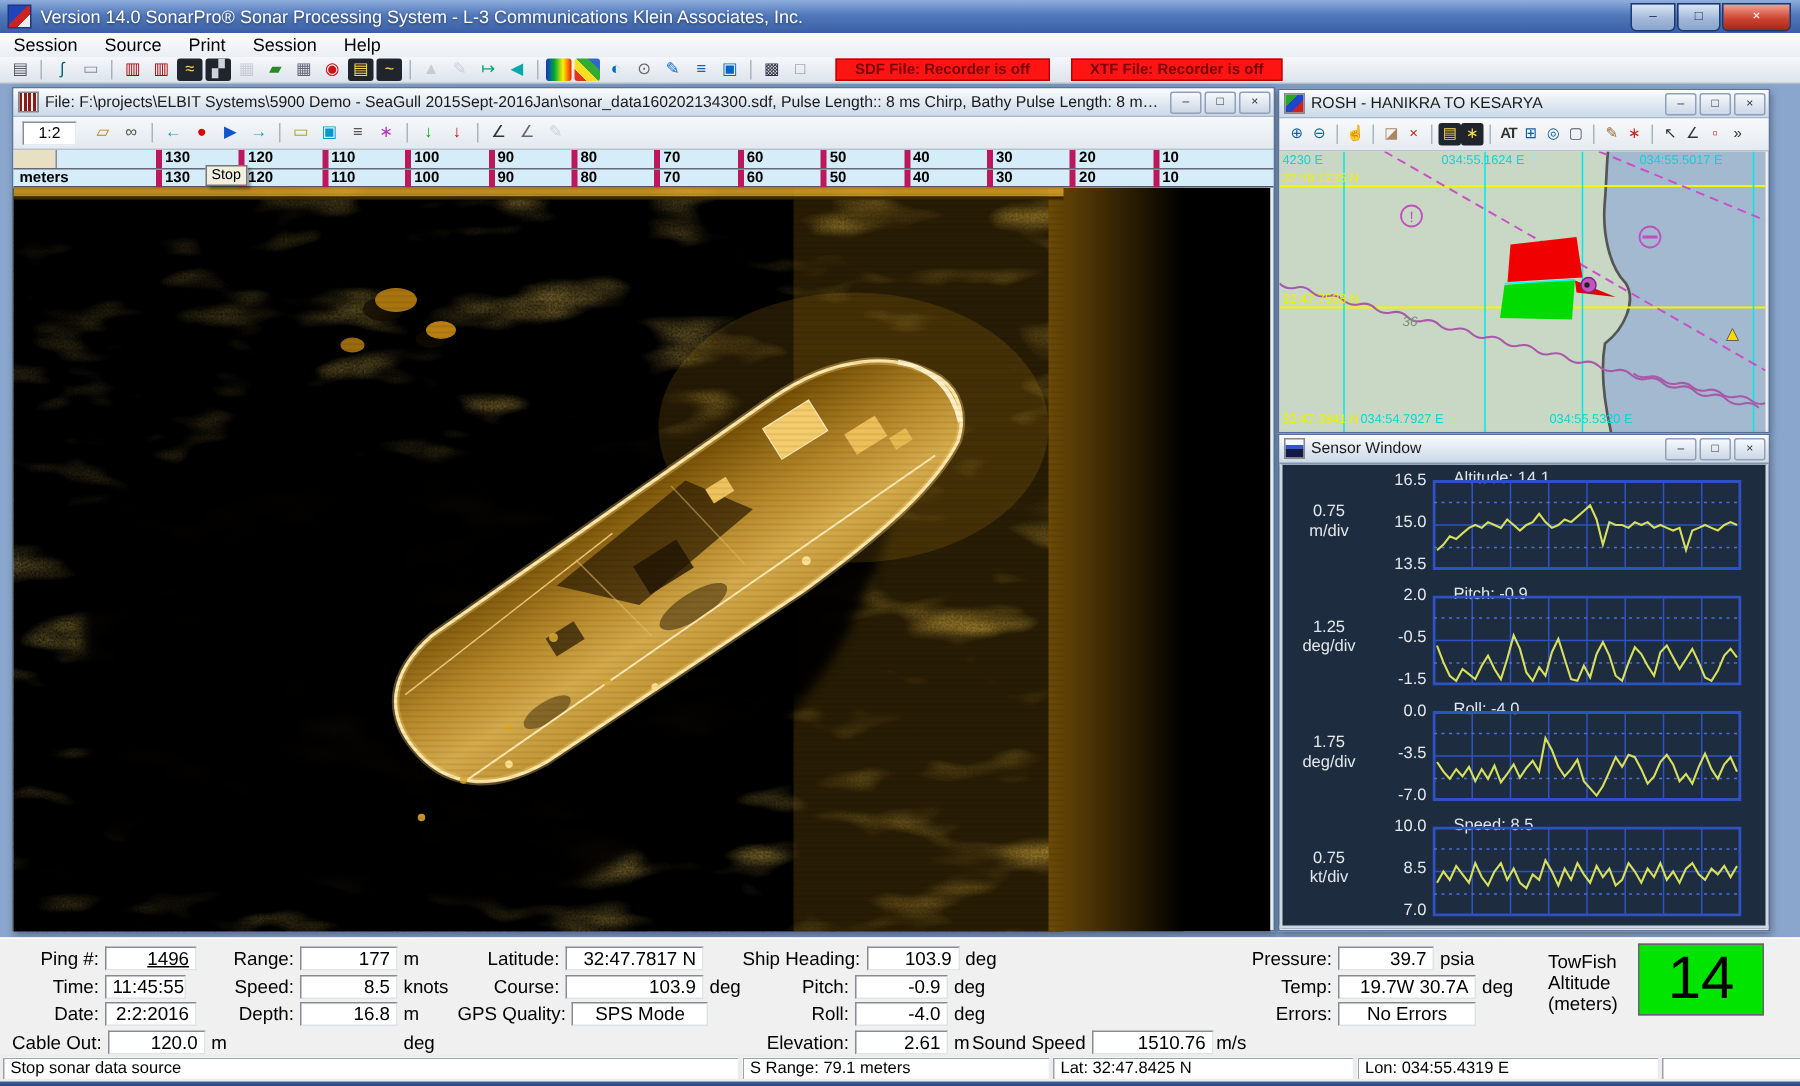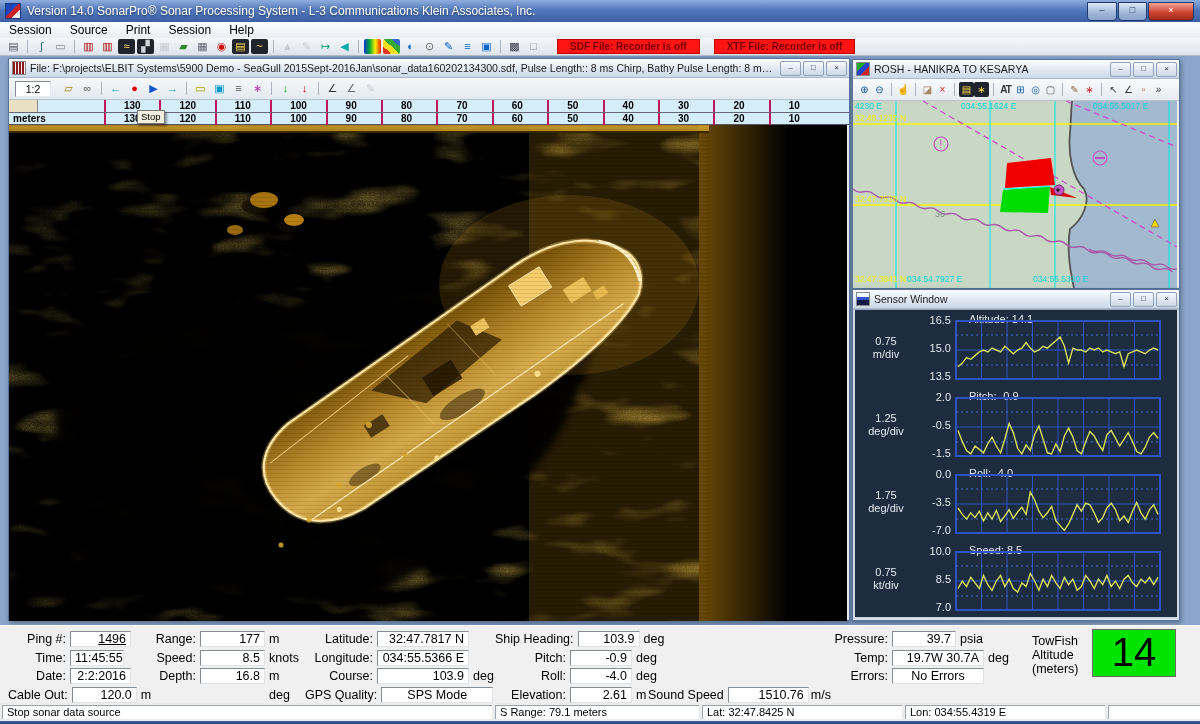"130" .rcell { border-left: 2px solid #be185d -> 4px solid #be185d; padding-left: 18px -> 2px }
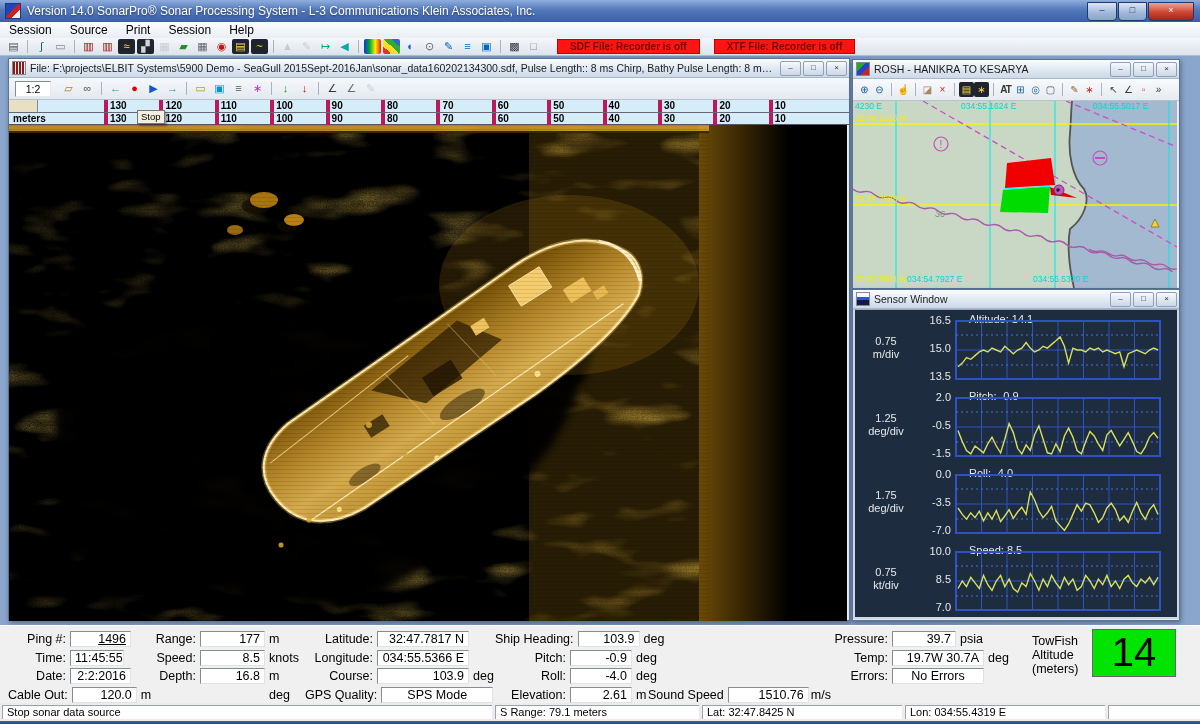"Longitude:" div.frow { html: <div> <span>Longitude:</span> <span>034:55.5366 E</span> </div> -> none }
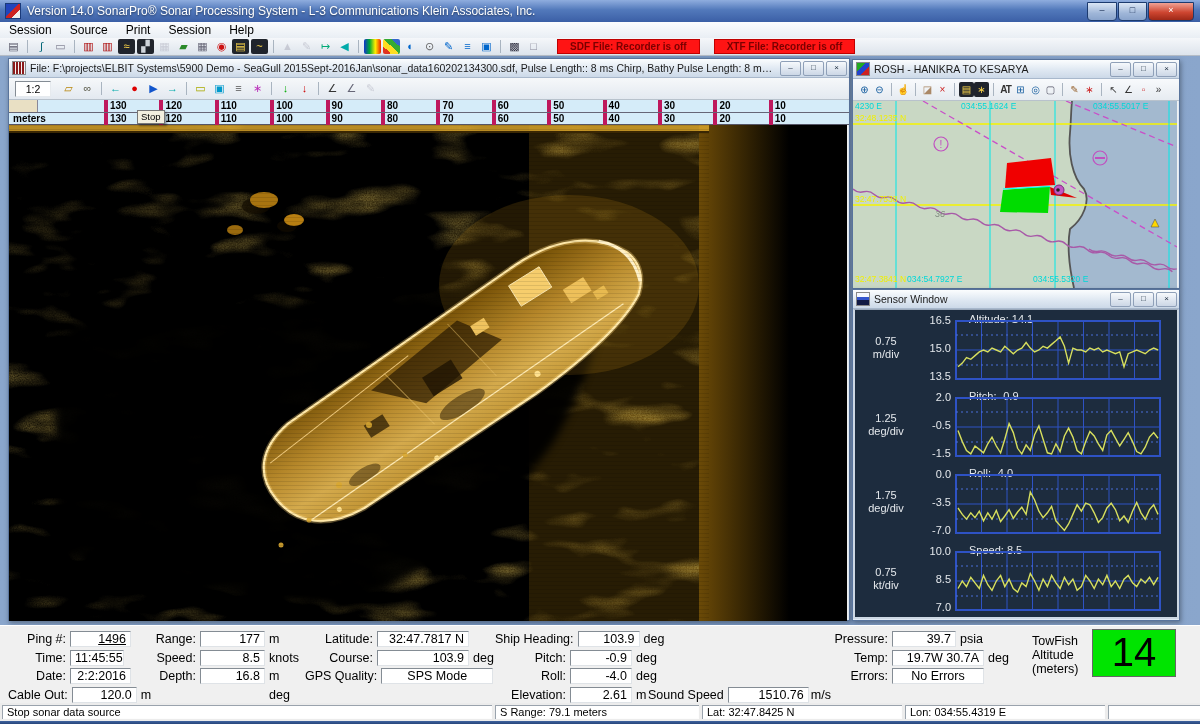"SPS Mode" span.fbox { width: 112px -> 91px }
